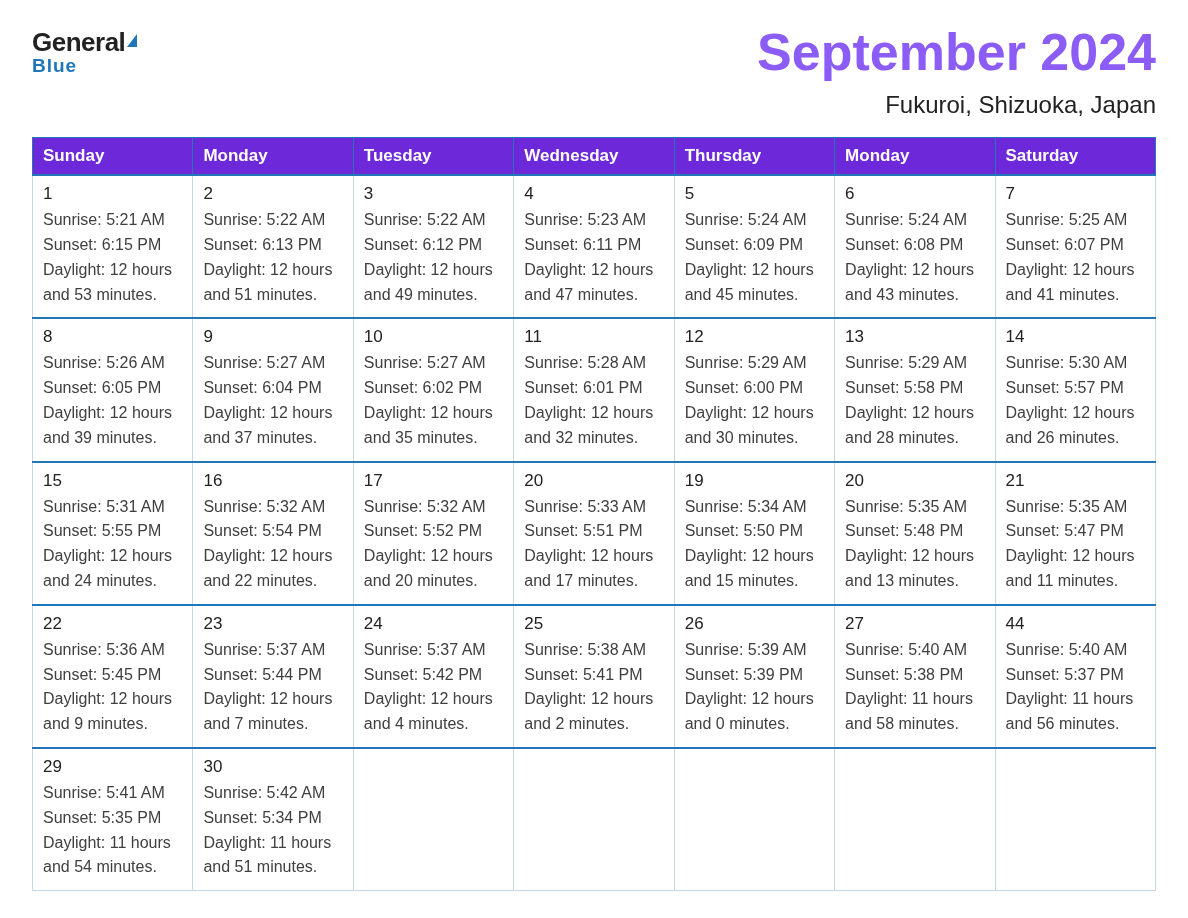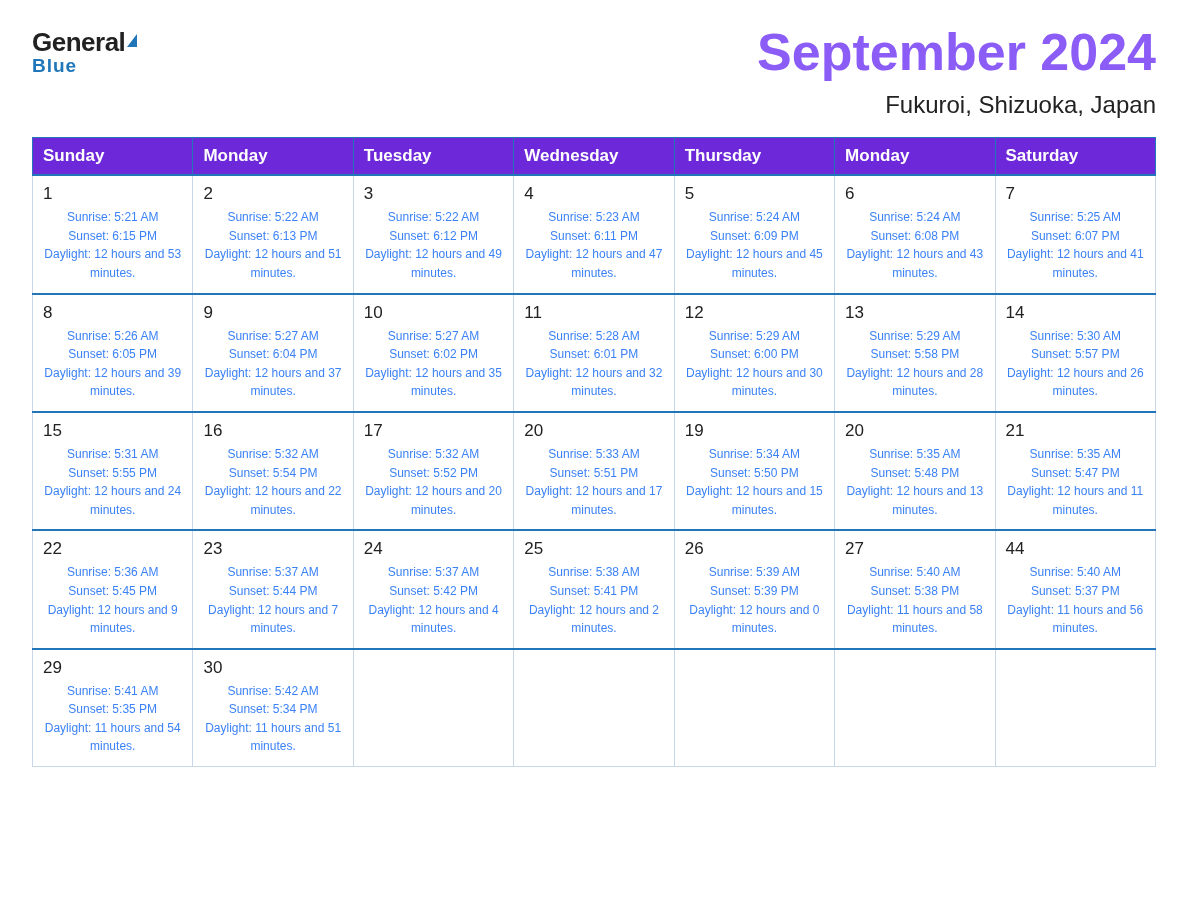"Sunrise: 5:21 AM" .day-info { color: #3b82f6 -> #404040; font-size: 12px -> 16px; text-align: center -> none }
